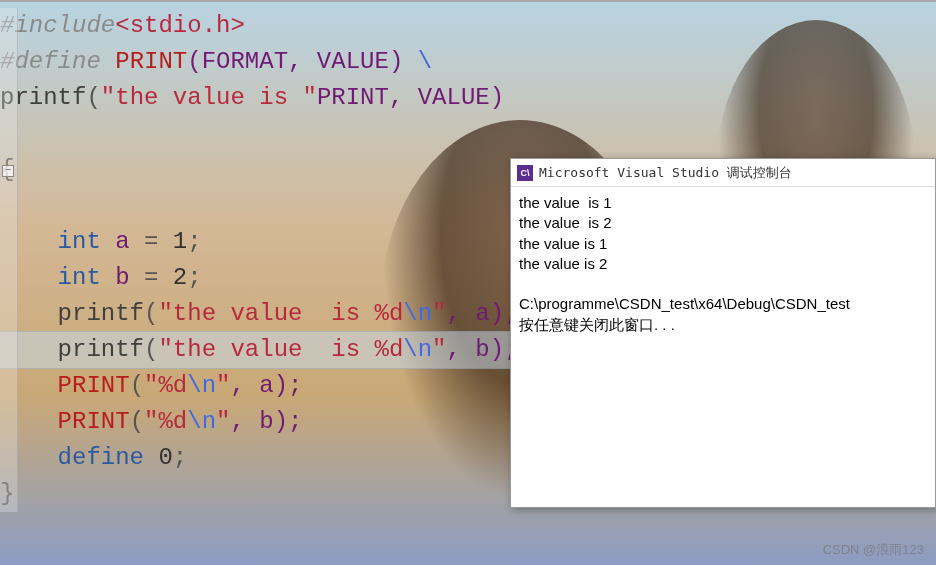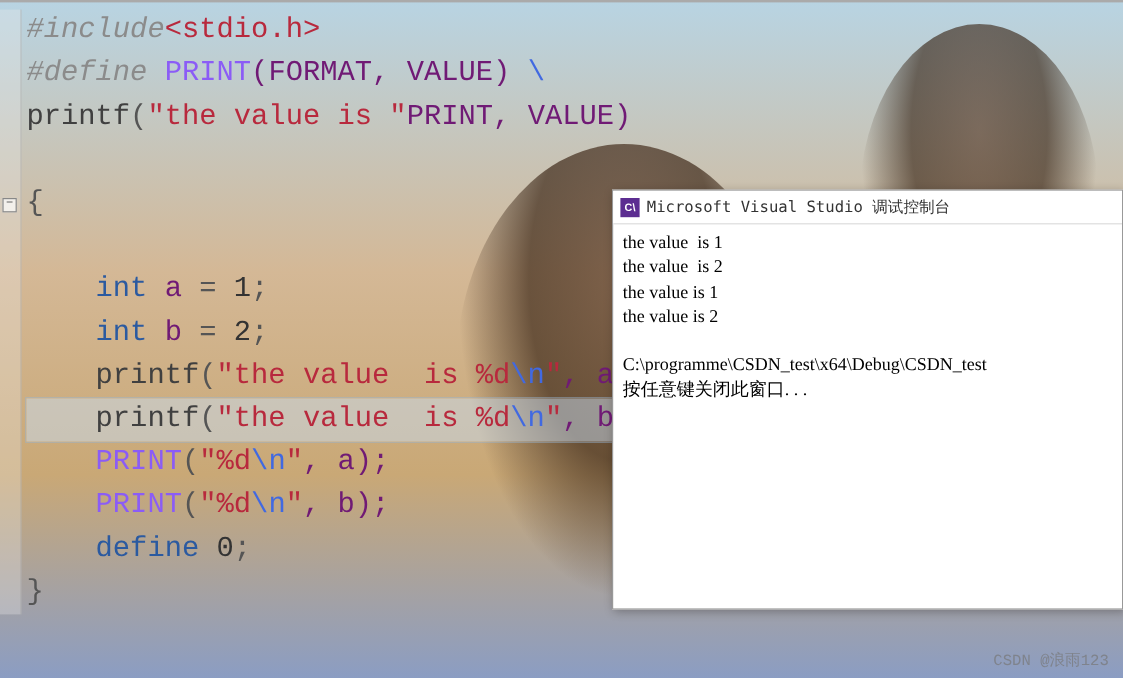"#include<stdio.h>" .code-content { padding-left: 22px -> none }
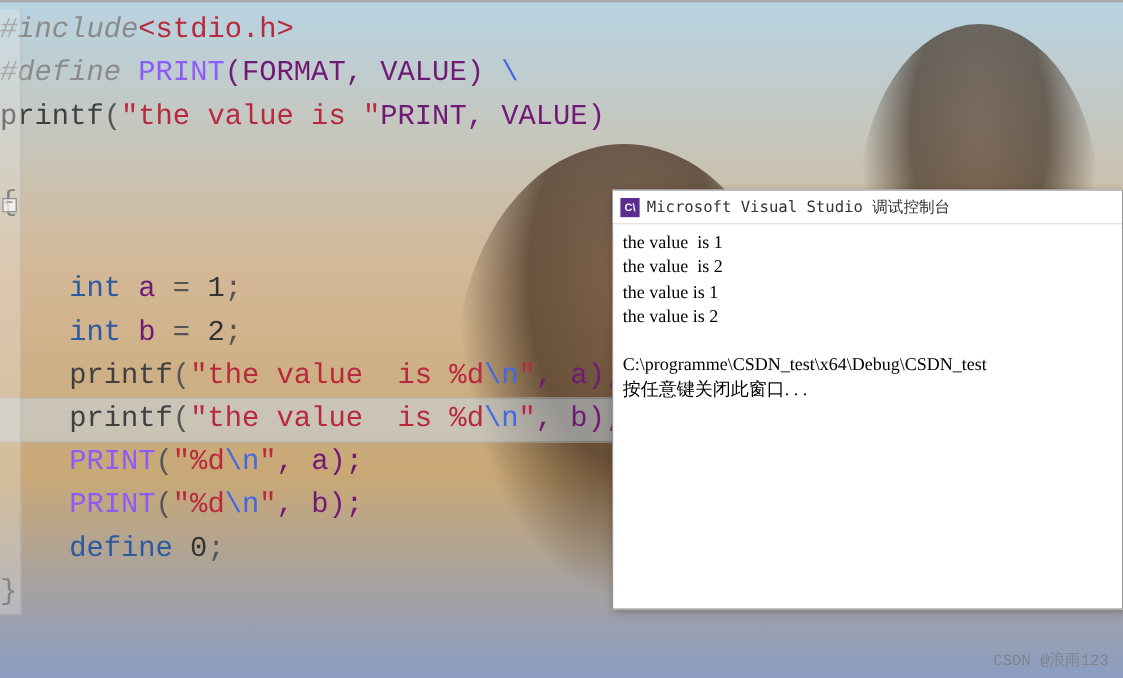"PRINT" .kw-purple { color: #8b5cf6 -> #b91c1c }
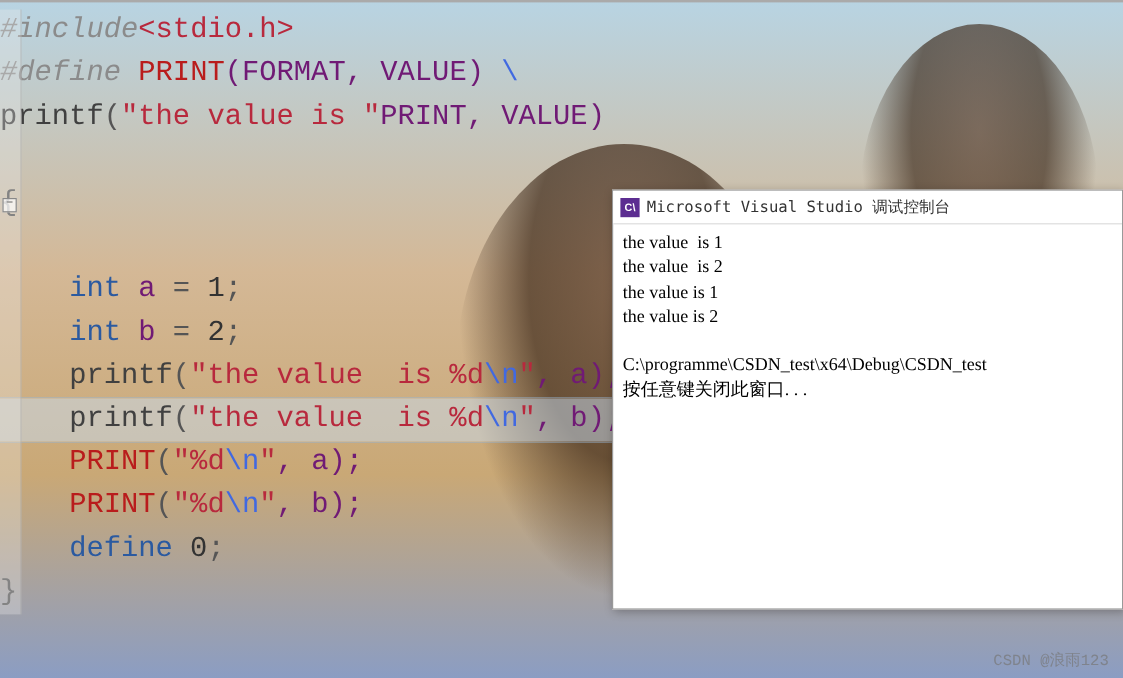"the value is 1" .console-body { font-family: Liberation Serif, serif -> Liberation Sans, sans-serif }
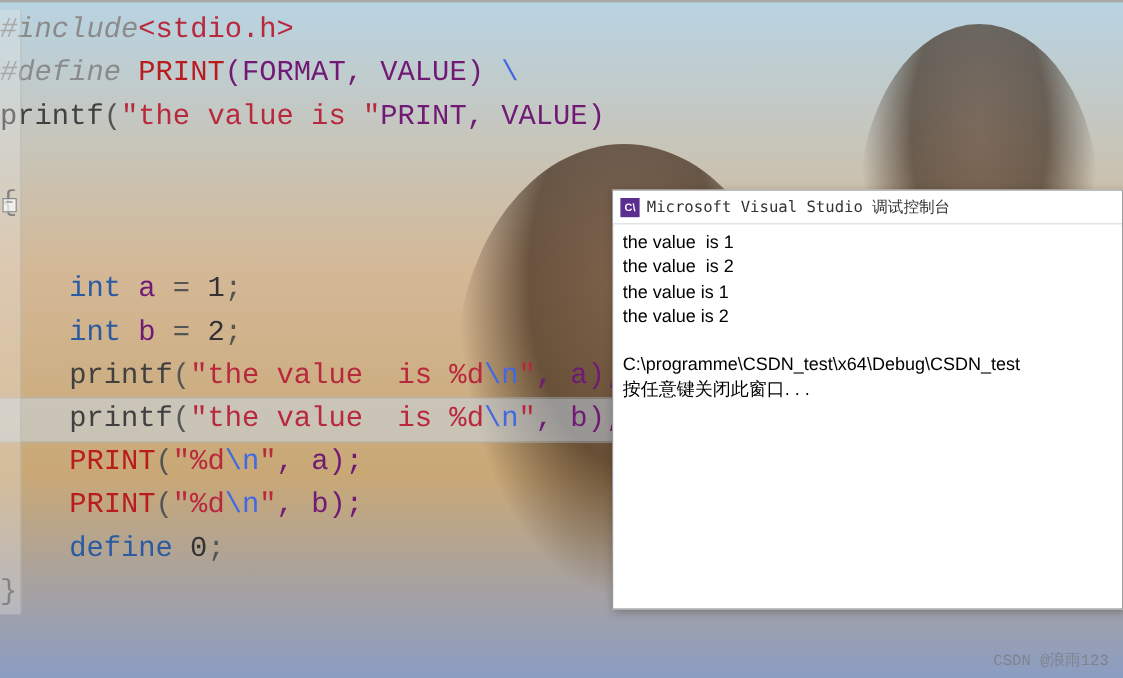"CSDN @浪雨123" .watermark { font-family: Liberation Mono, monospace -> Liberation Sans, sans-serif }
